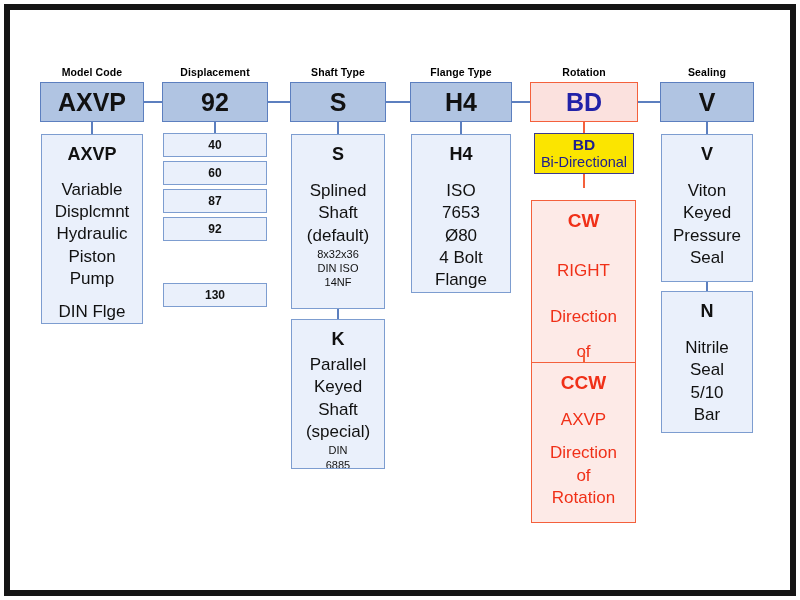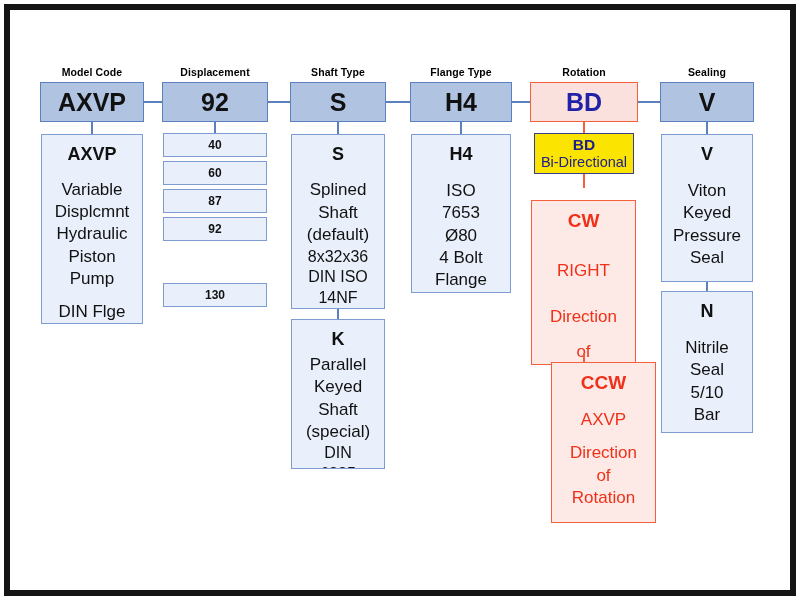"8x32x36" .detail .dline.small { font-size: 16px -> 11px }
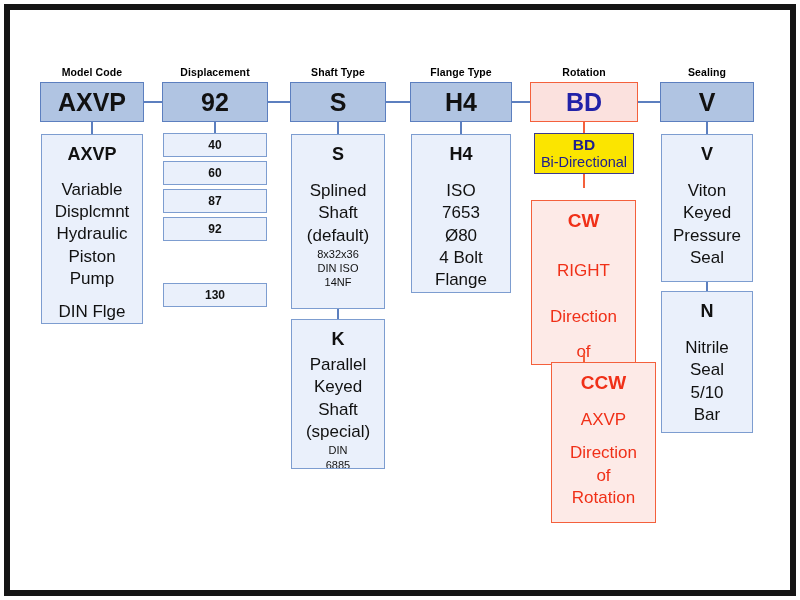"CCW" div.node { left: 551px -> 531px }
